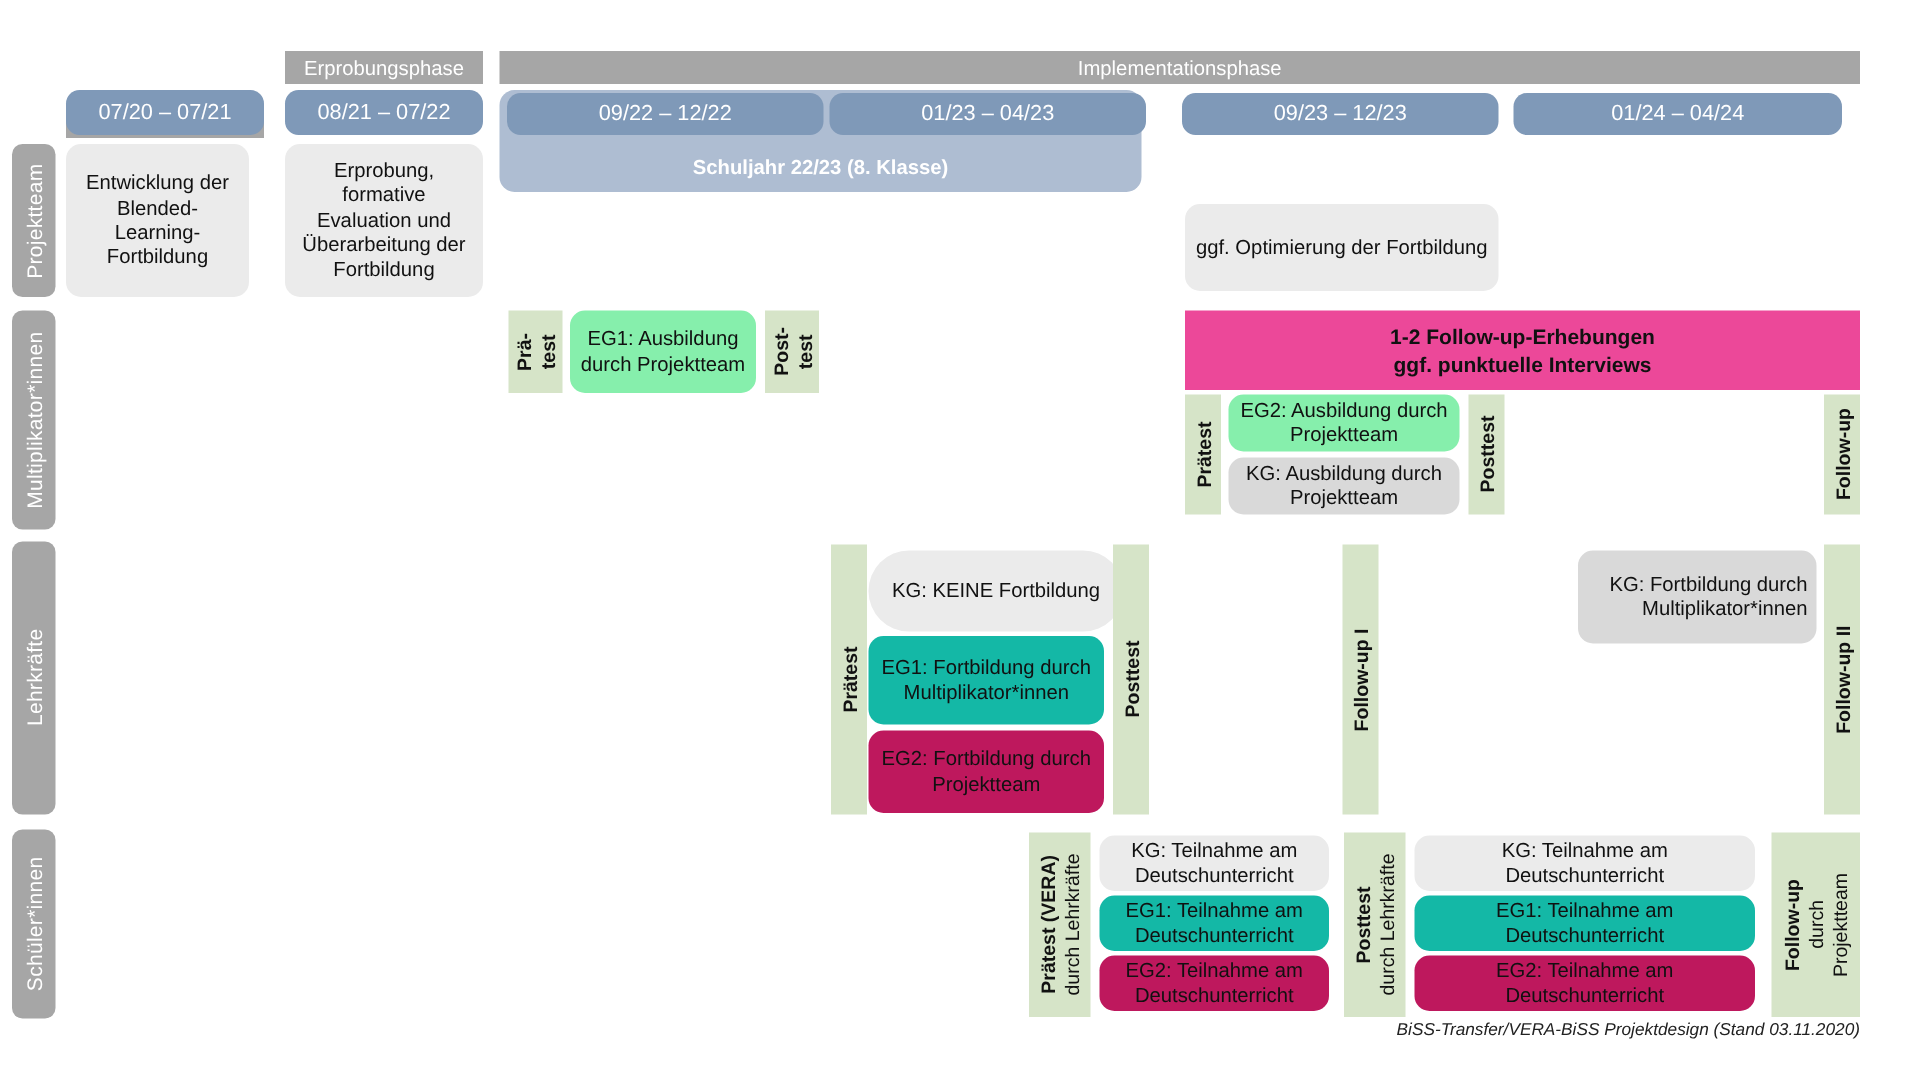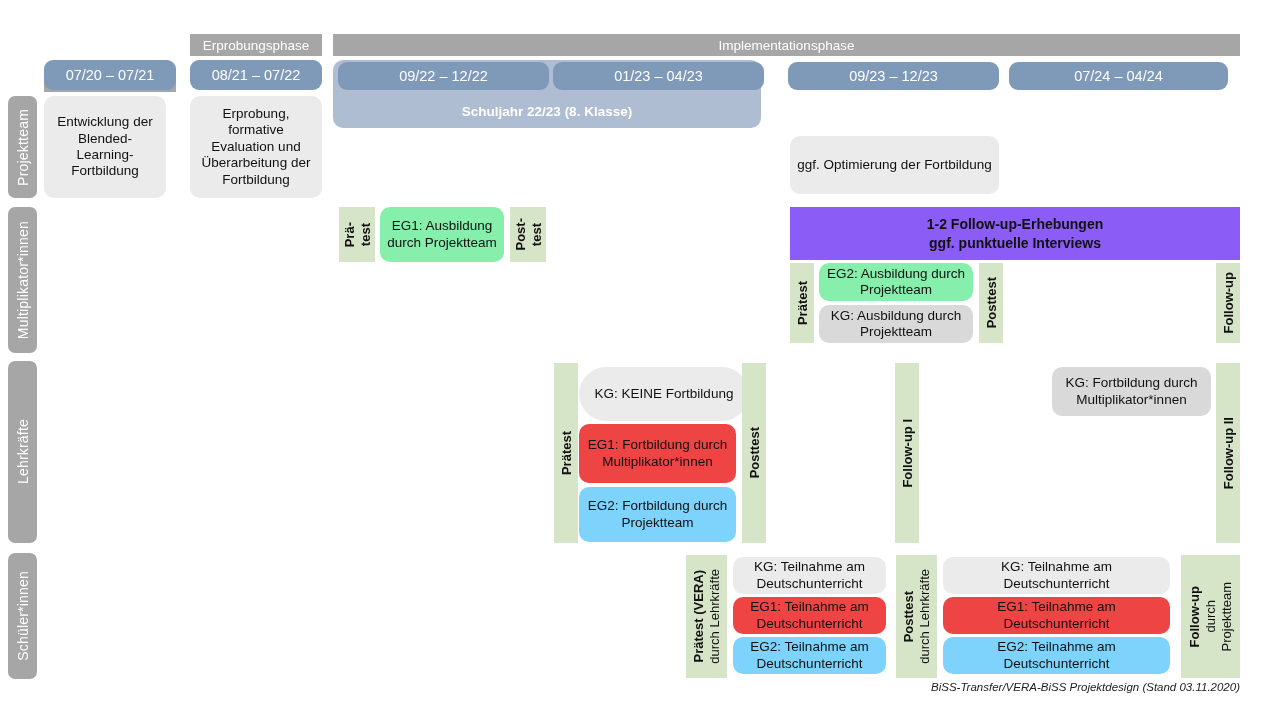"07/24 – 04/24" span { text: 07/24 -> 01/24 }
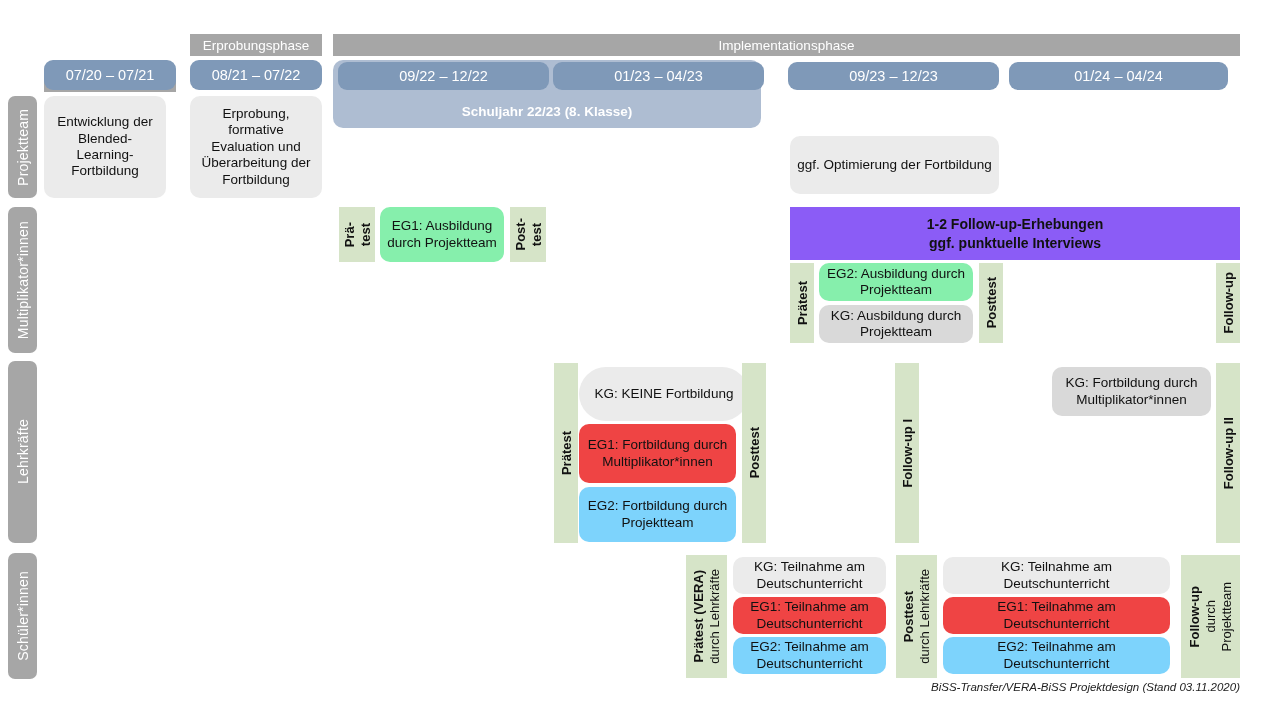"1-2 Follow-up-Erhebungen" .green-banner { background: #8b5cf6 -> #ec4899 }
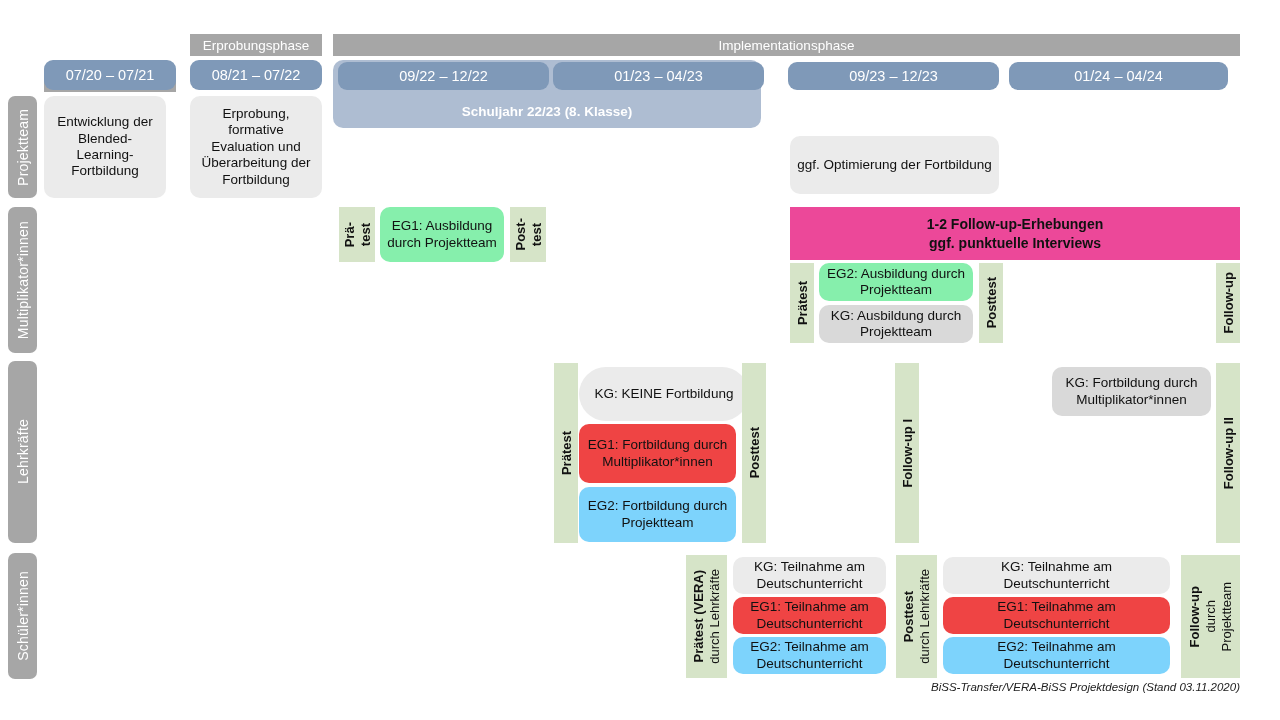"KG: Fortbildung durch" div.abs { height: 49px -> 62px; text-align: none -> right }
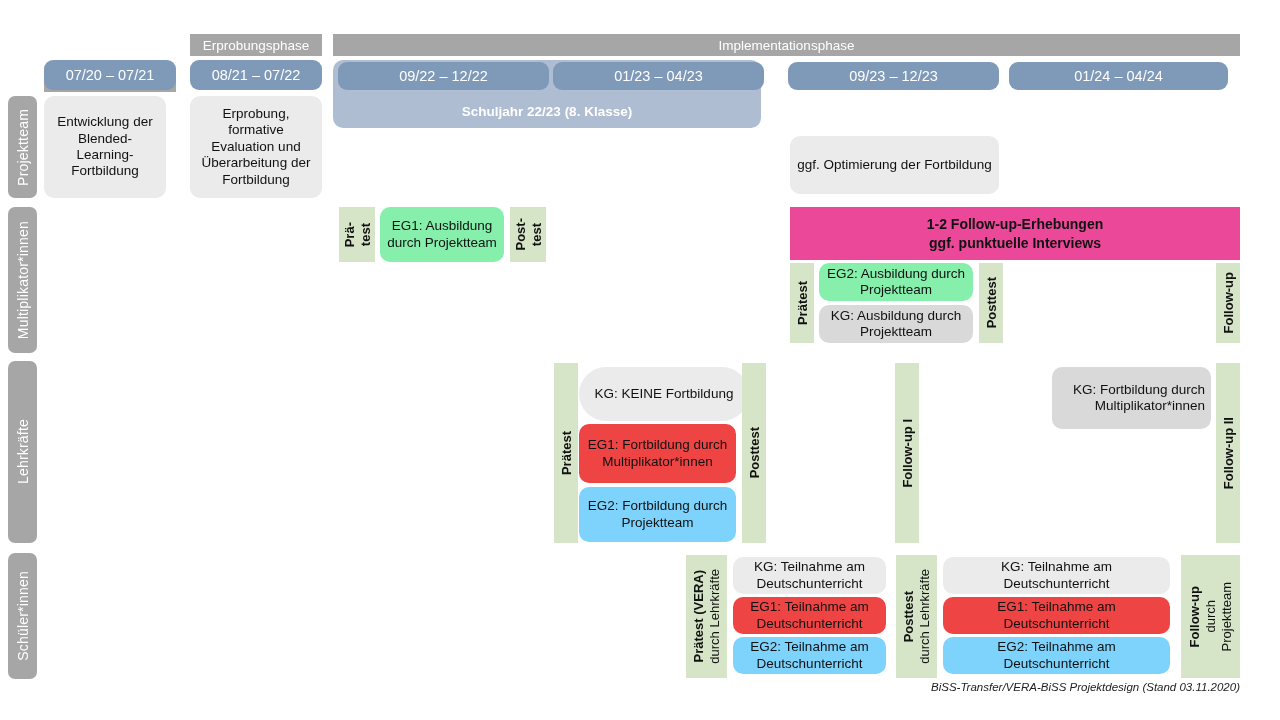"EG1: Fortbildung durch" .box.blue-dk { background: #ef4444 -> #14b8a6 }
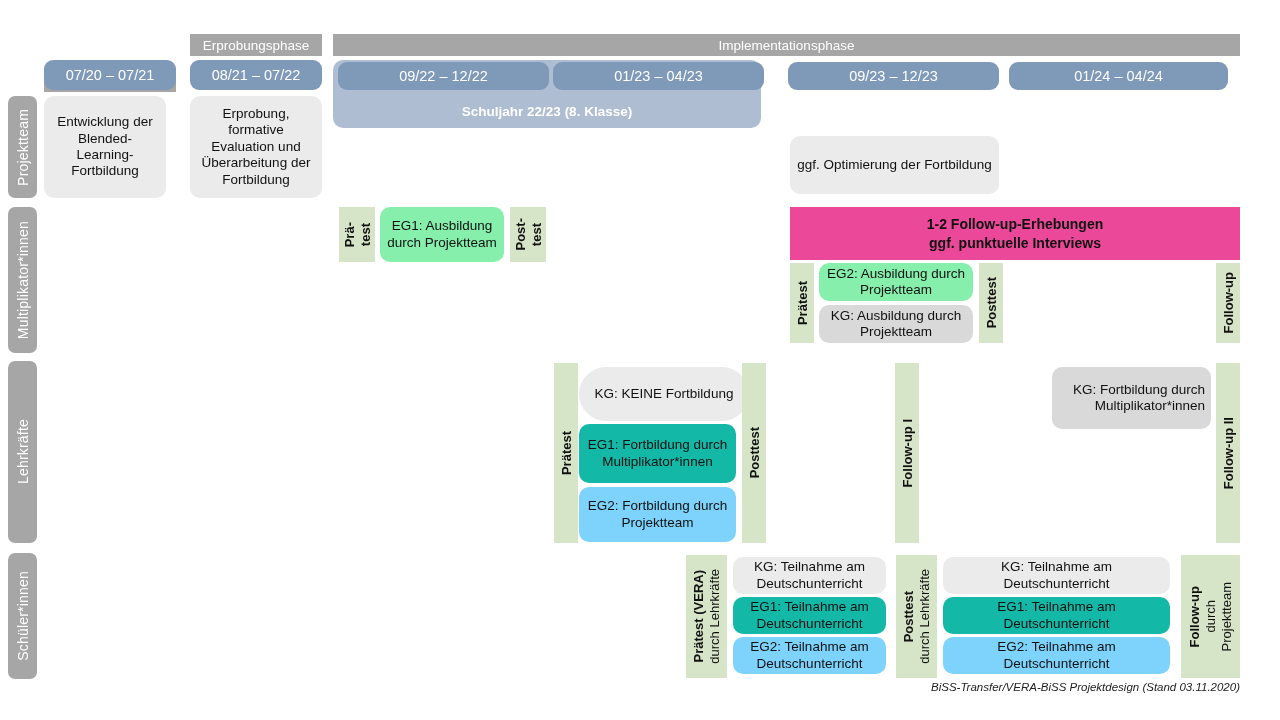"EG2: Fortbildung durch Projektteam" .box.blue-lt { background: #7dd3fc -> #be185d }
